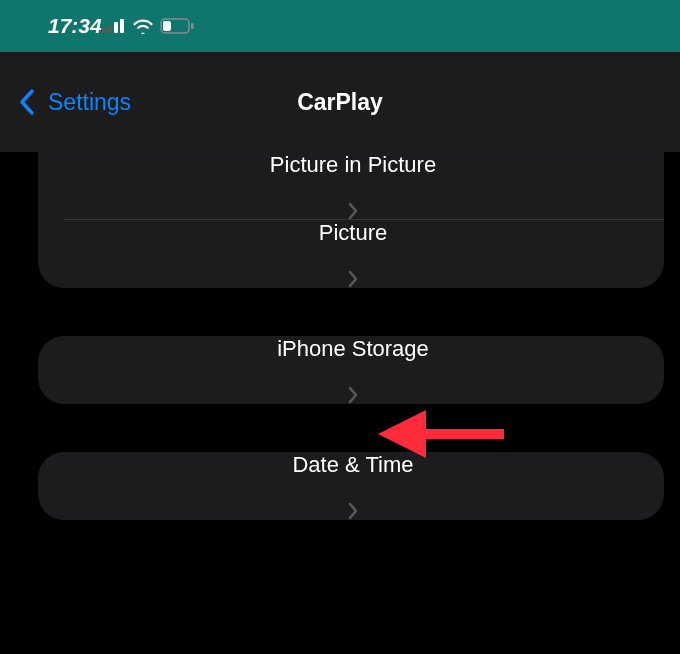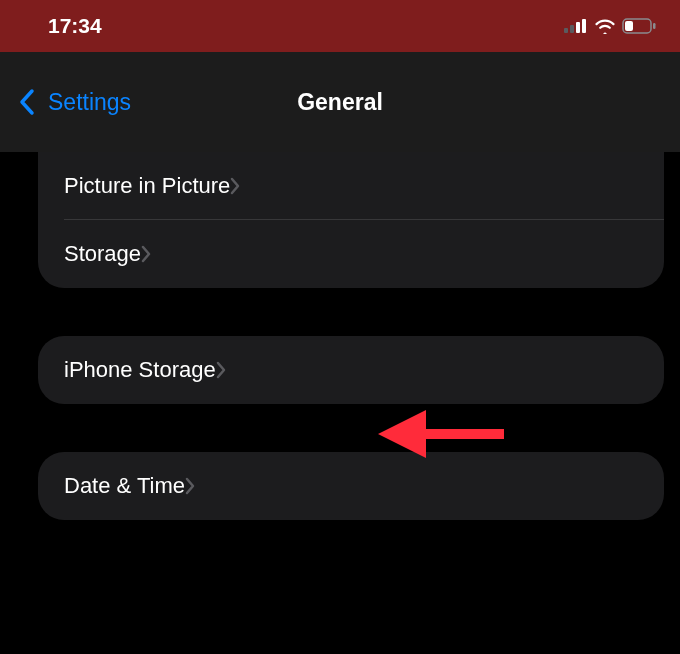"17:34" .status-bar { background: #7f1d1d -> #0f766e; font-style: none -> italic; justify-content: space-between -> none }
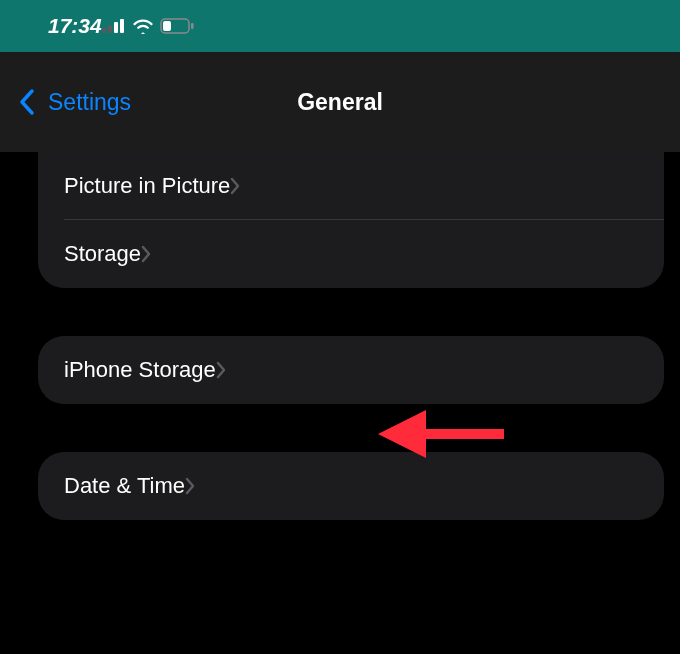"General" div.page-title { text: General -> CarPlay }
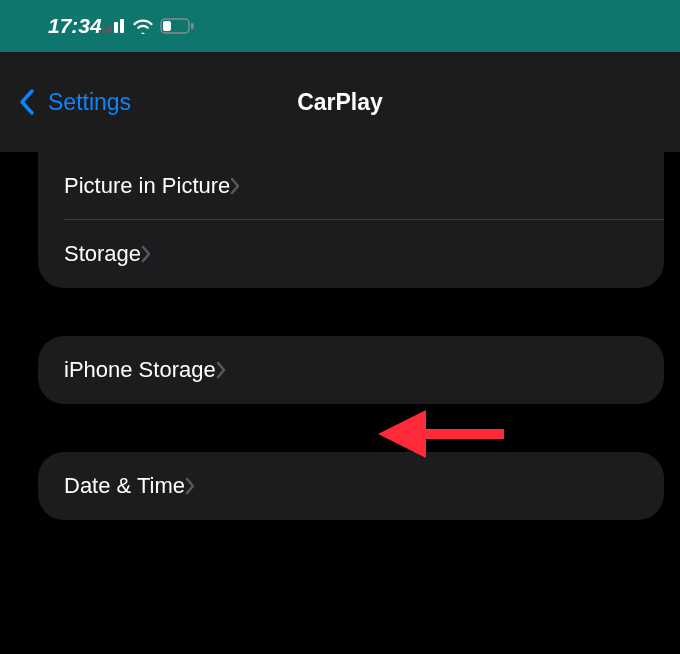"Picture in Picture" .row { flex-direction: none -> column; justify-content: none -> space-between }
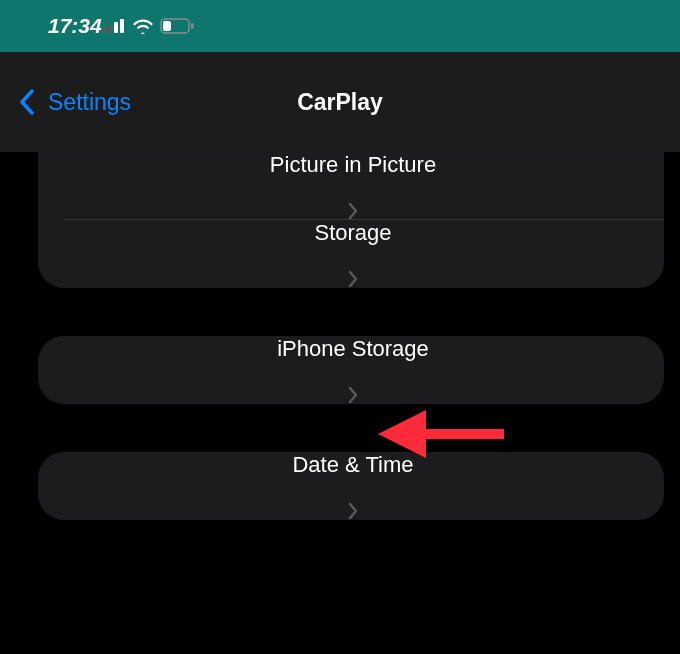"Storage" span.row-label { text: Storage -> Picture }
